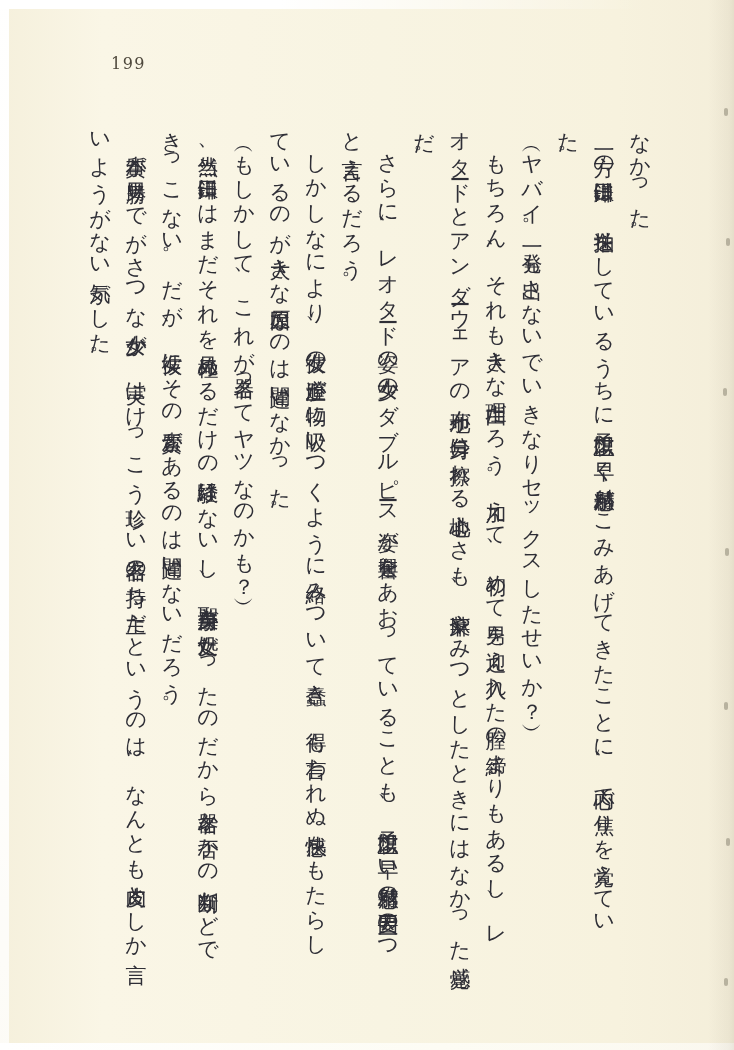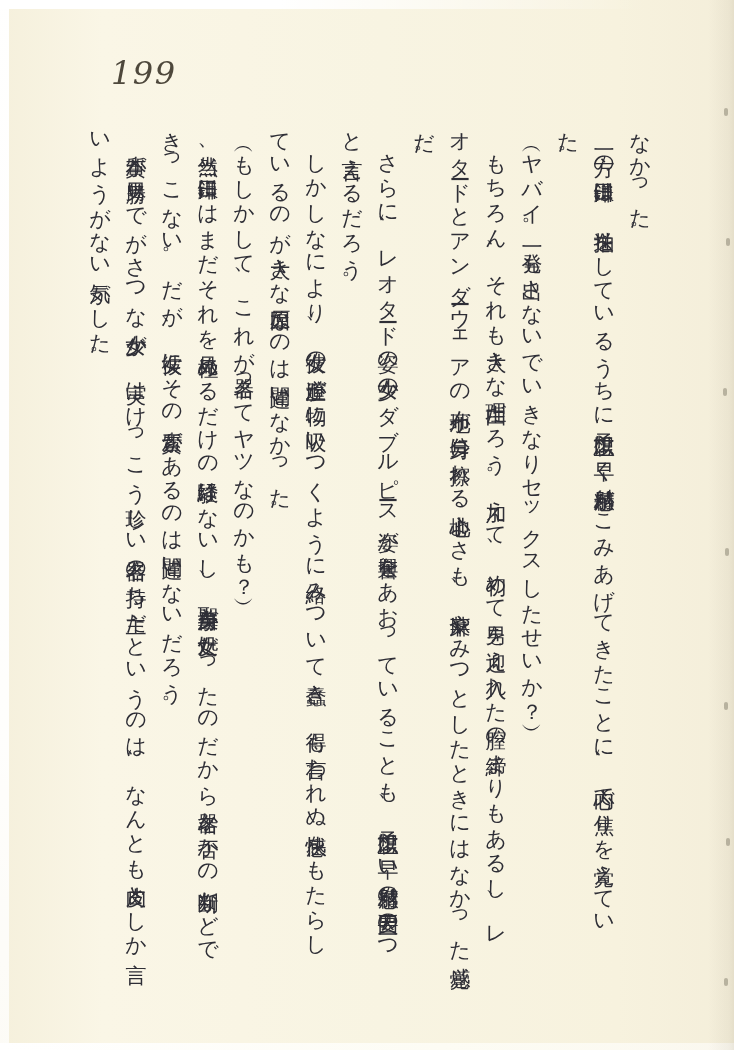"199" .page-number { font-size: 32px -> 16px; font-style: italic -> none }
